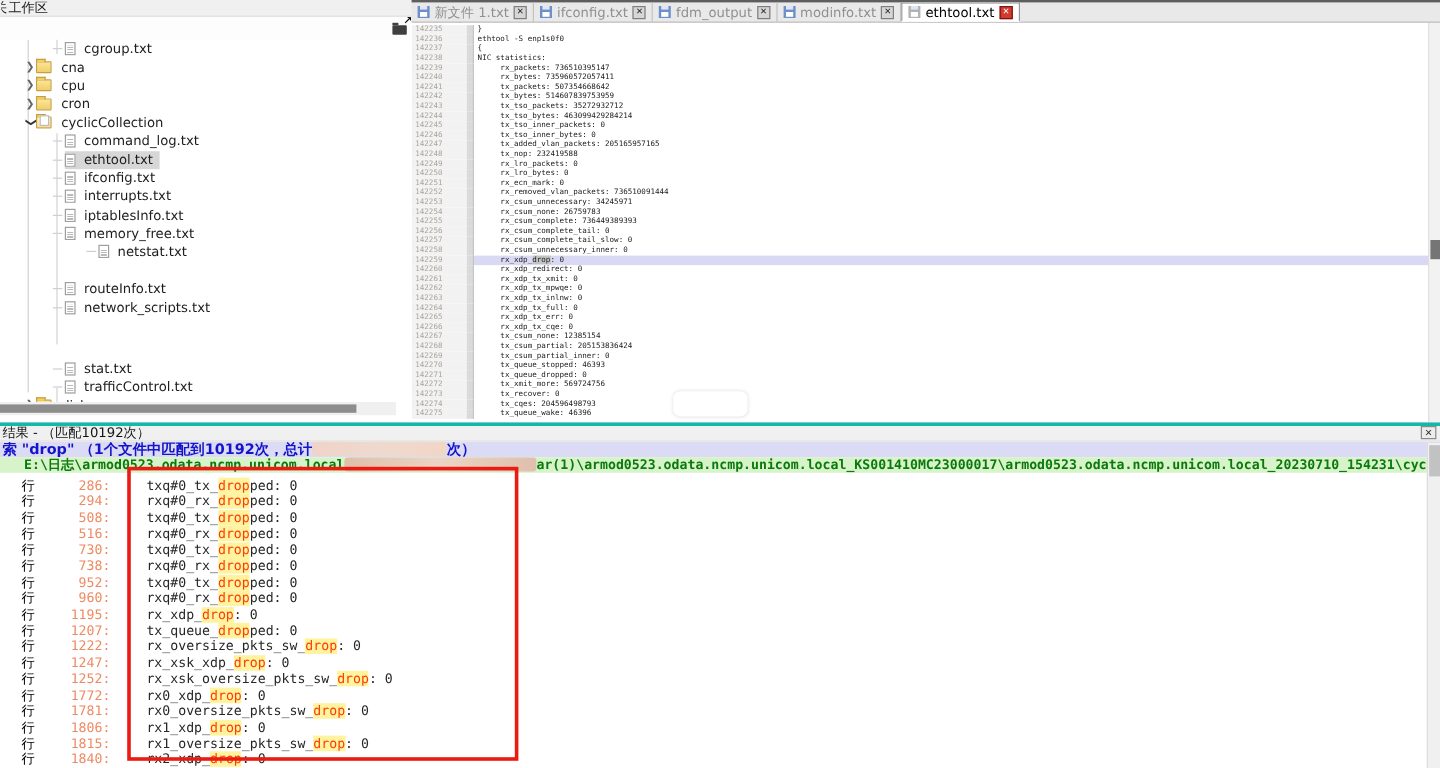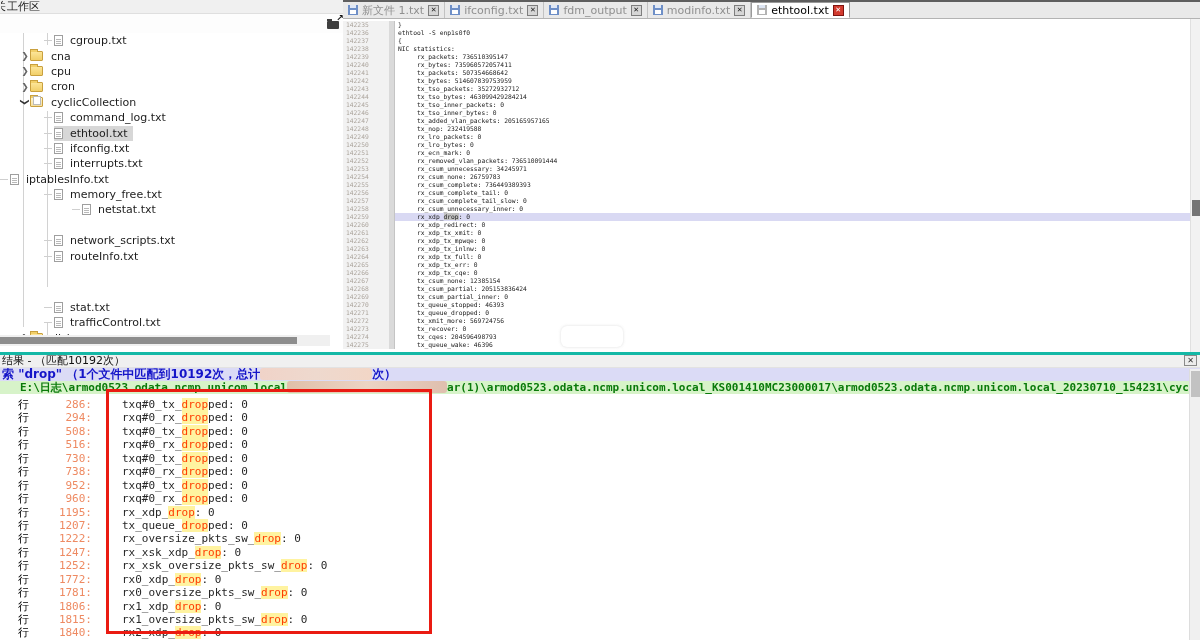"iptablesInfo.txt" div.treerow { padding-left: none -> 44px }
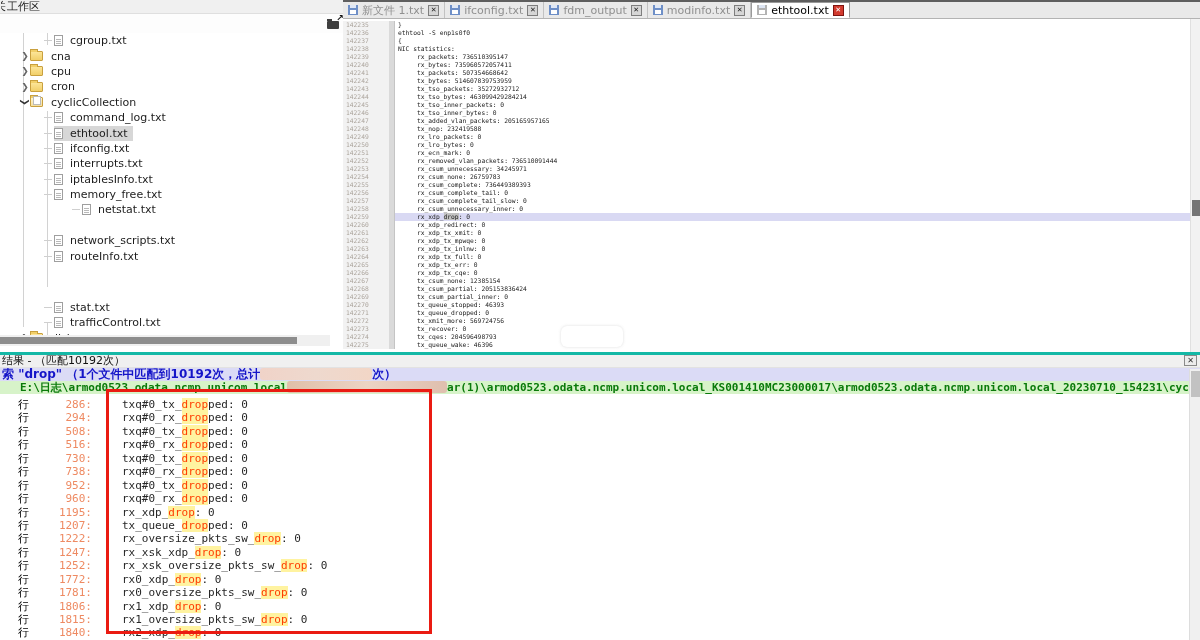"network_scripts.txt" div.treerow { order: before "routeInfo.txt" -> after "routeInfo.txt" }
